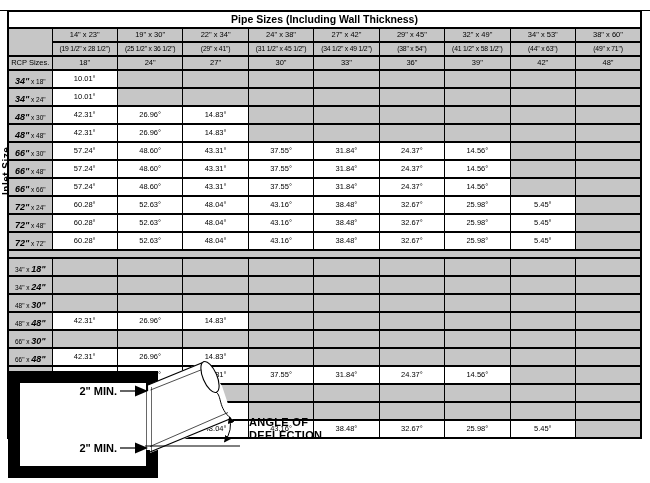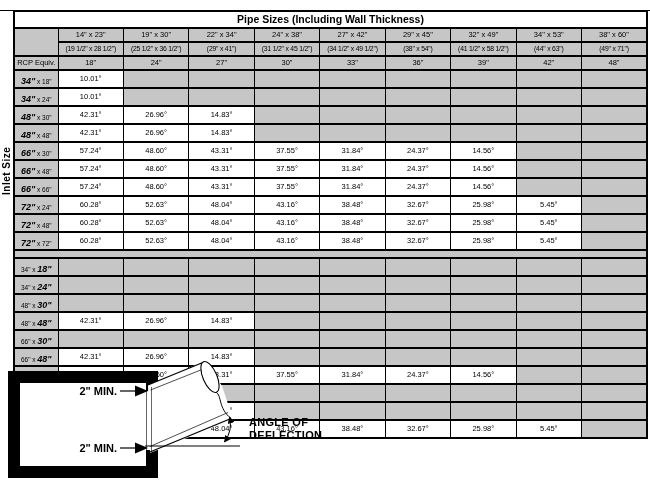"Pipe Sizes (Including Wall Thickness)" table.pipe { left: 13px -> 7px }
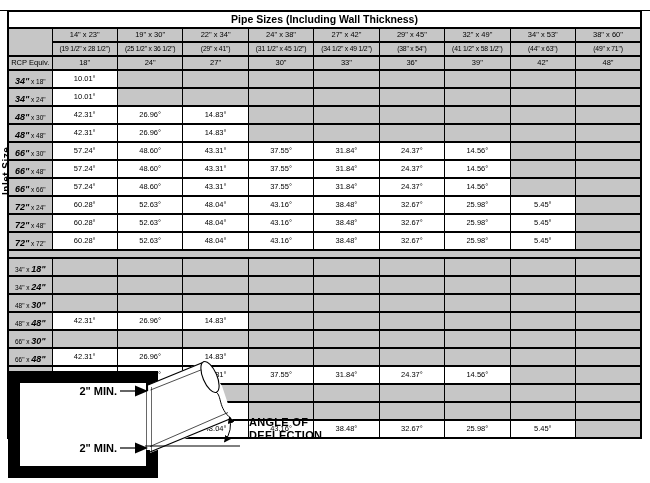"RCP Equiv." th { text: Equiv -> Sizes }
